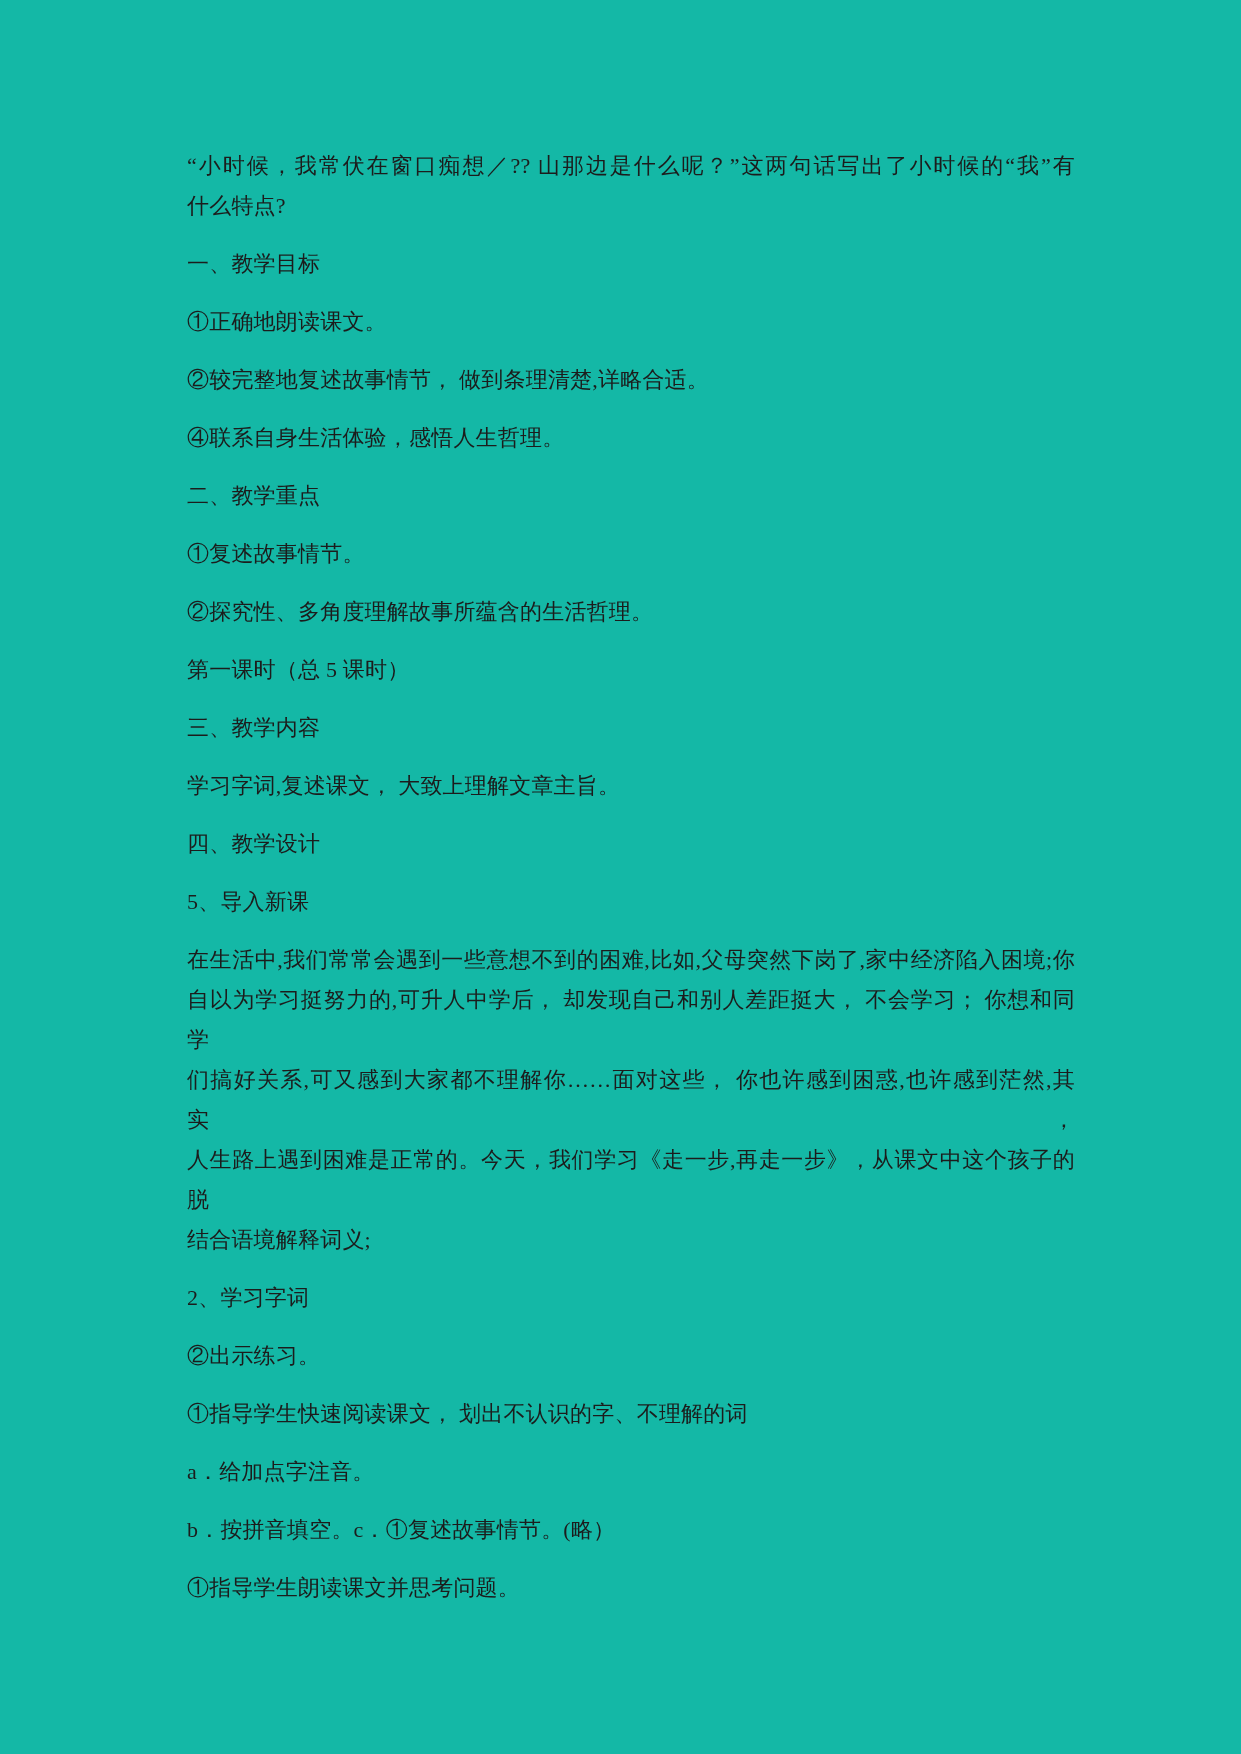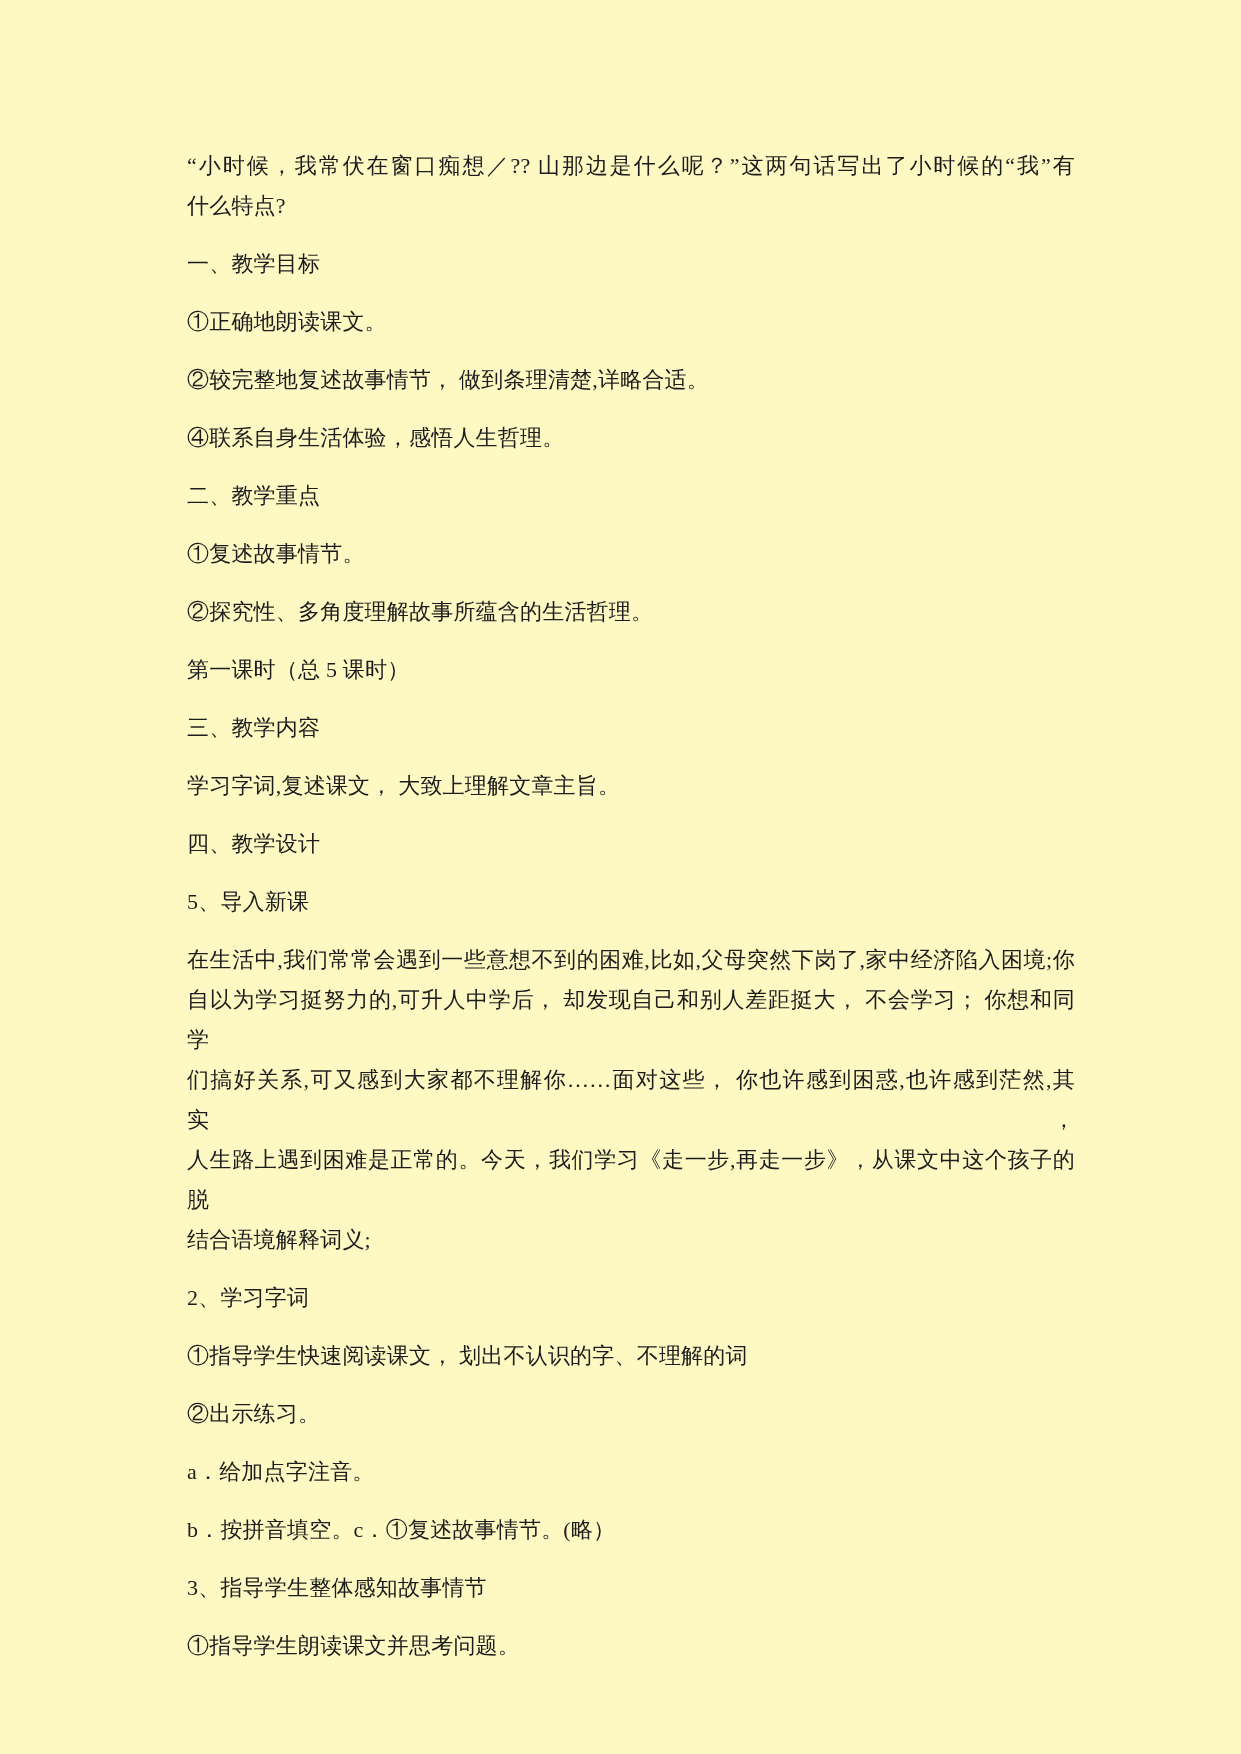"“小时候，我常伏在窗口痴想／??" .page { background: #fef9c3 -> #14b8a6 }
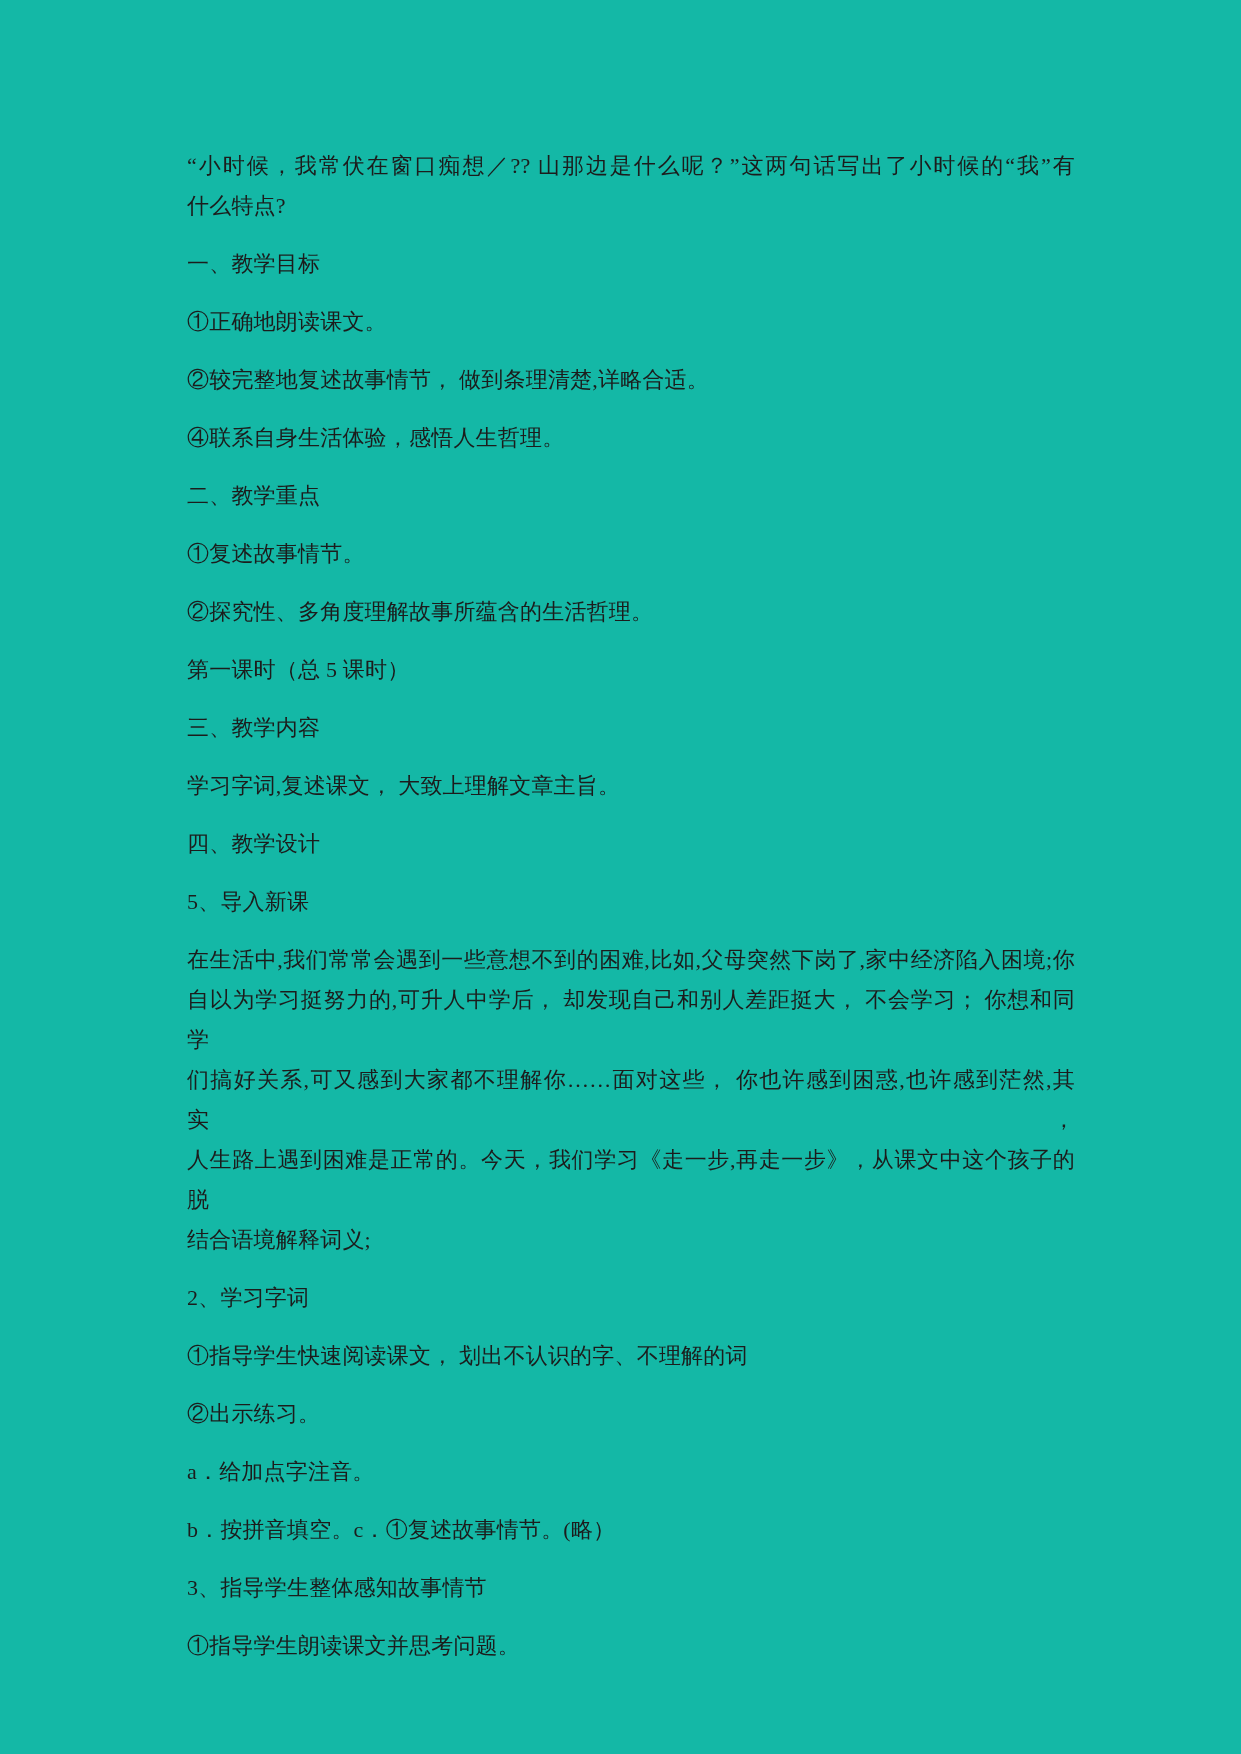"①指导学生快速阅读课文， 划出不认识的字、不理解的词" p { order: before "②出示练习。" -> after "②出示练习。" }
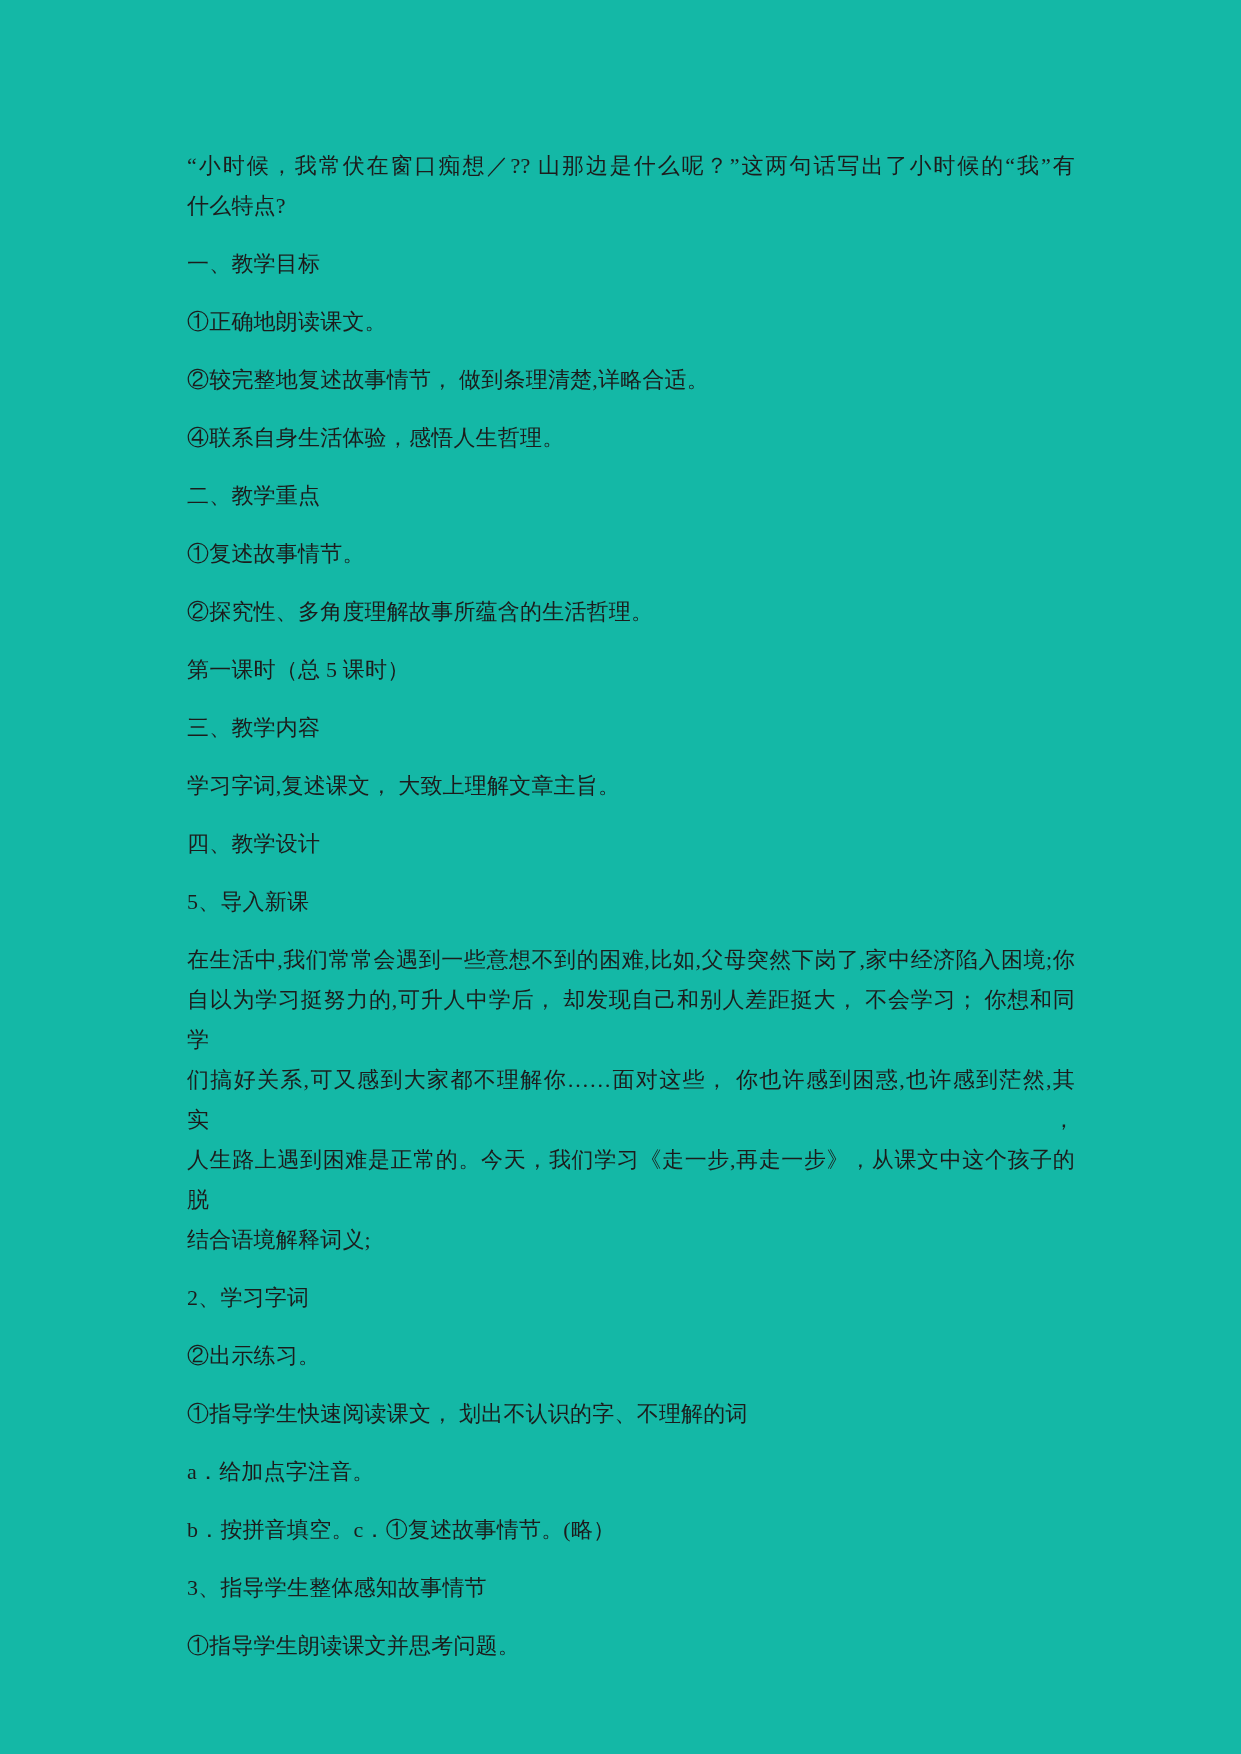"3、指导学生整体感知故事情节" p { html: <p> <span>3、指导学生整体感知故事情节</span> </p> -> none }
